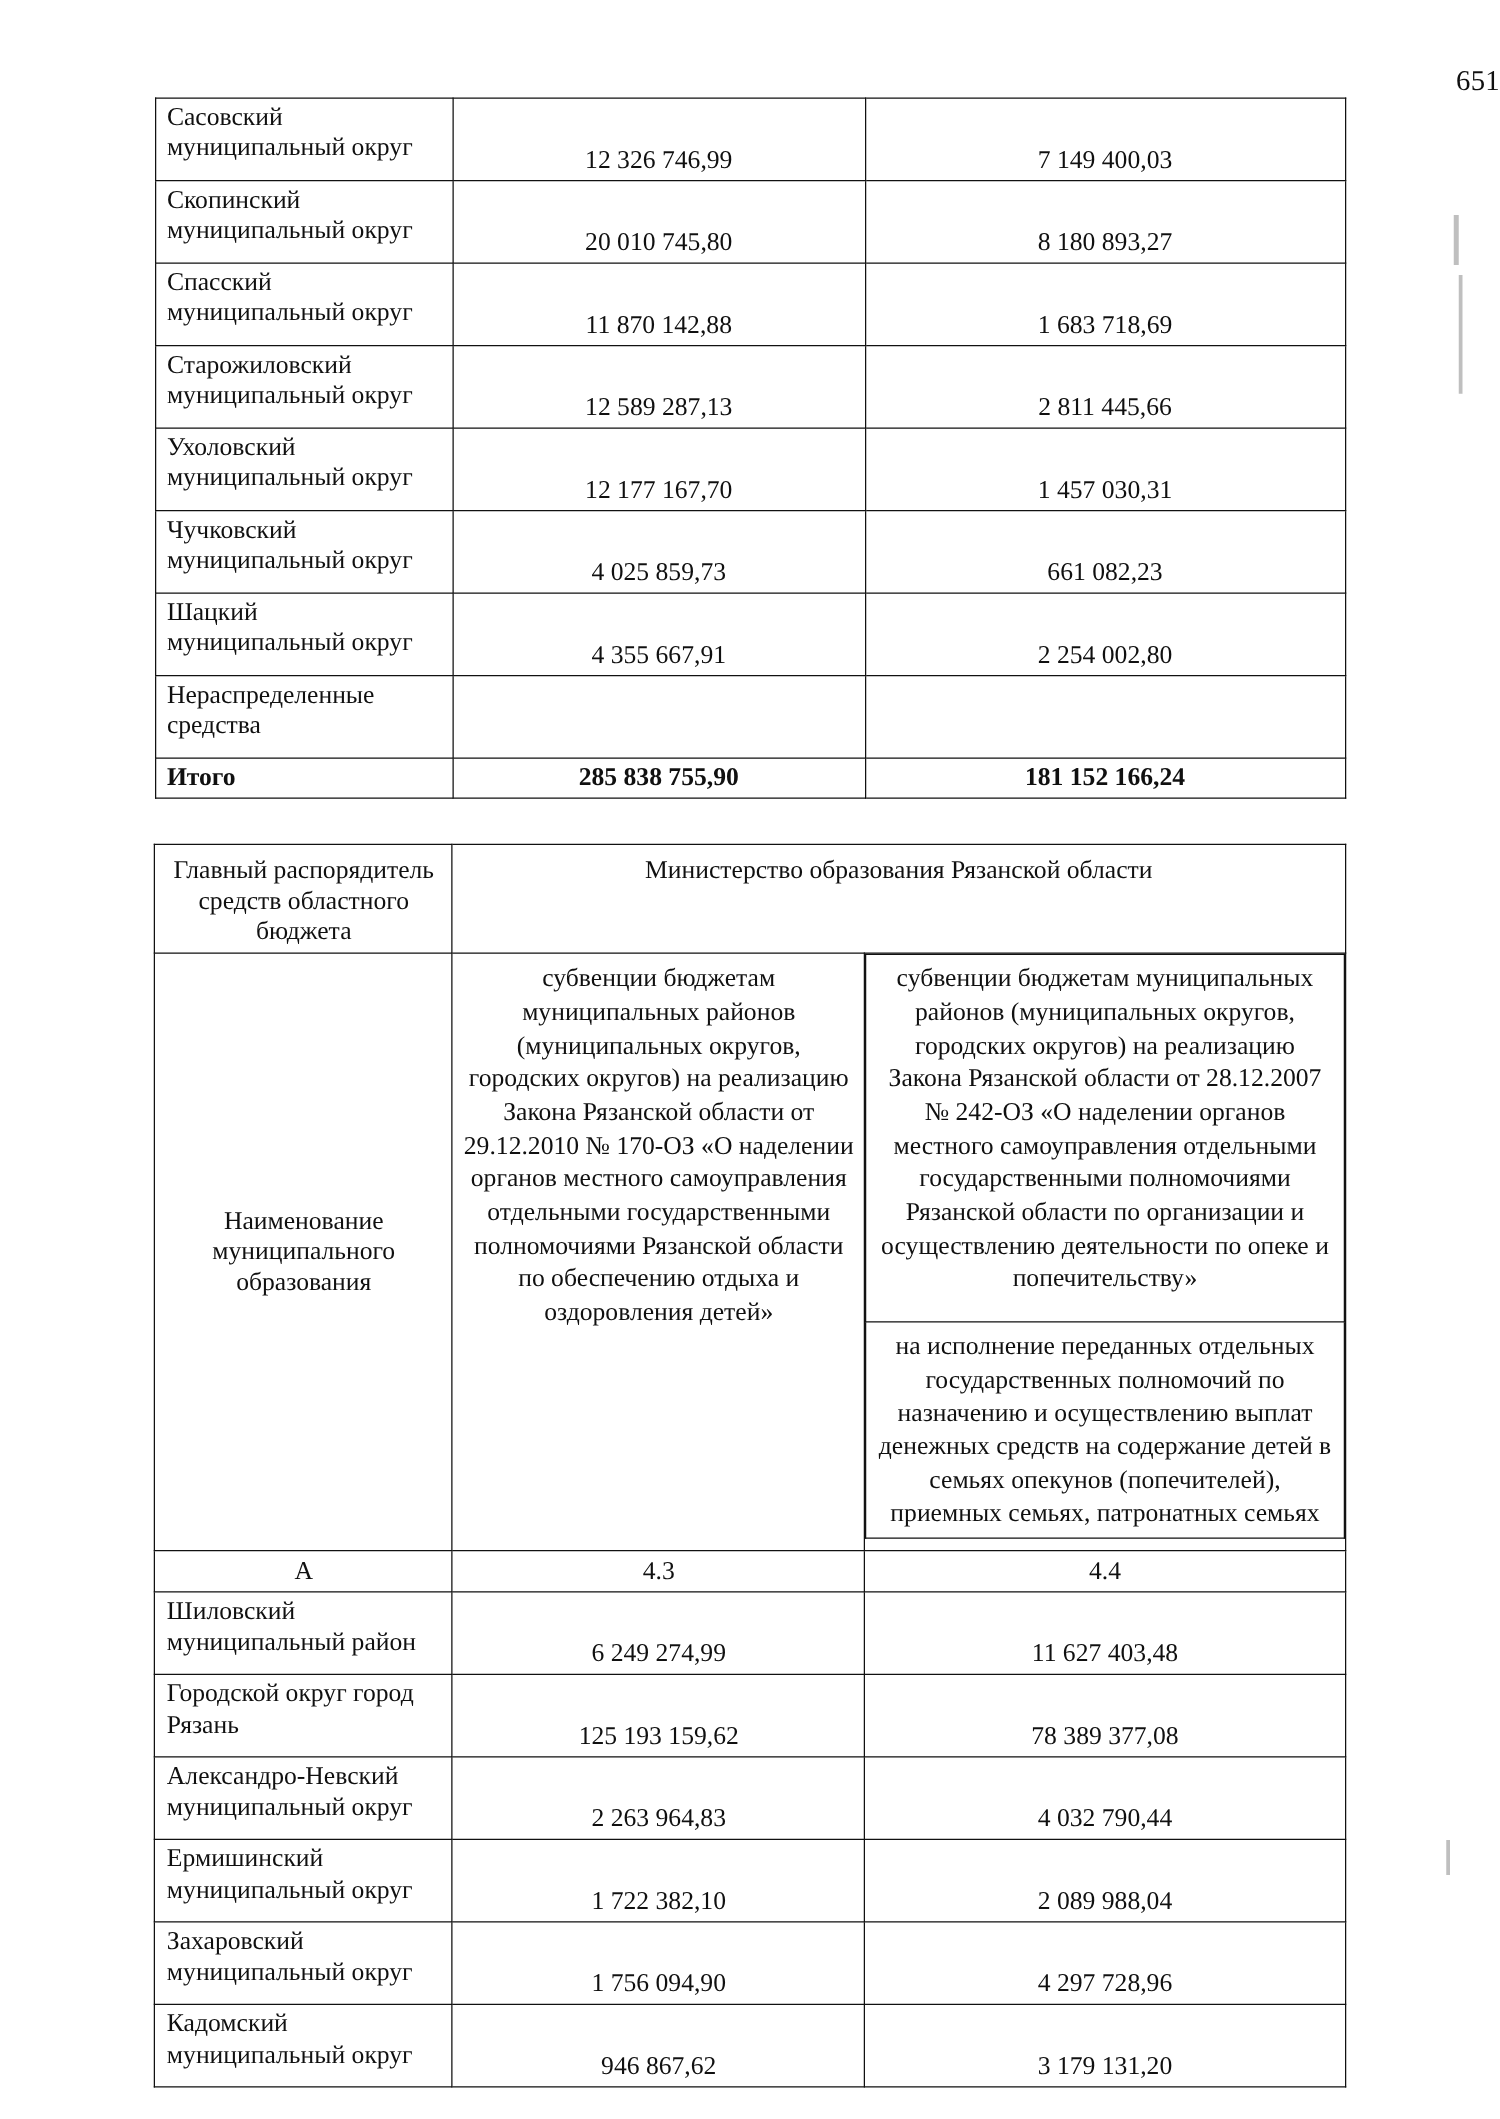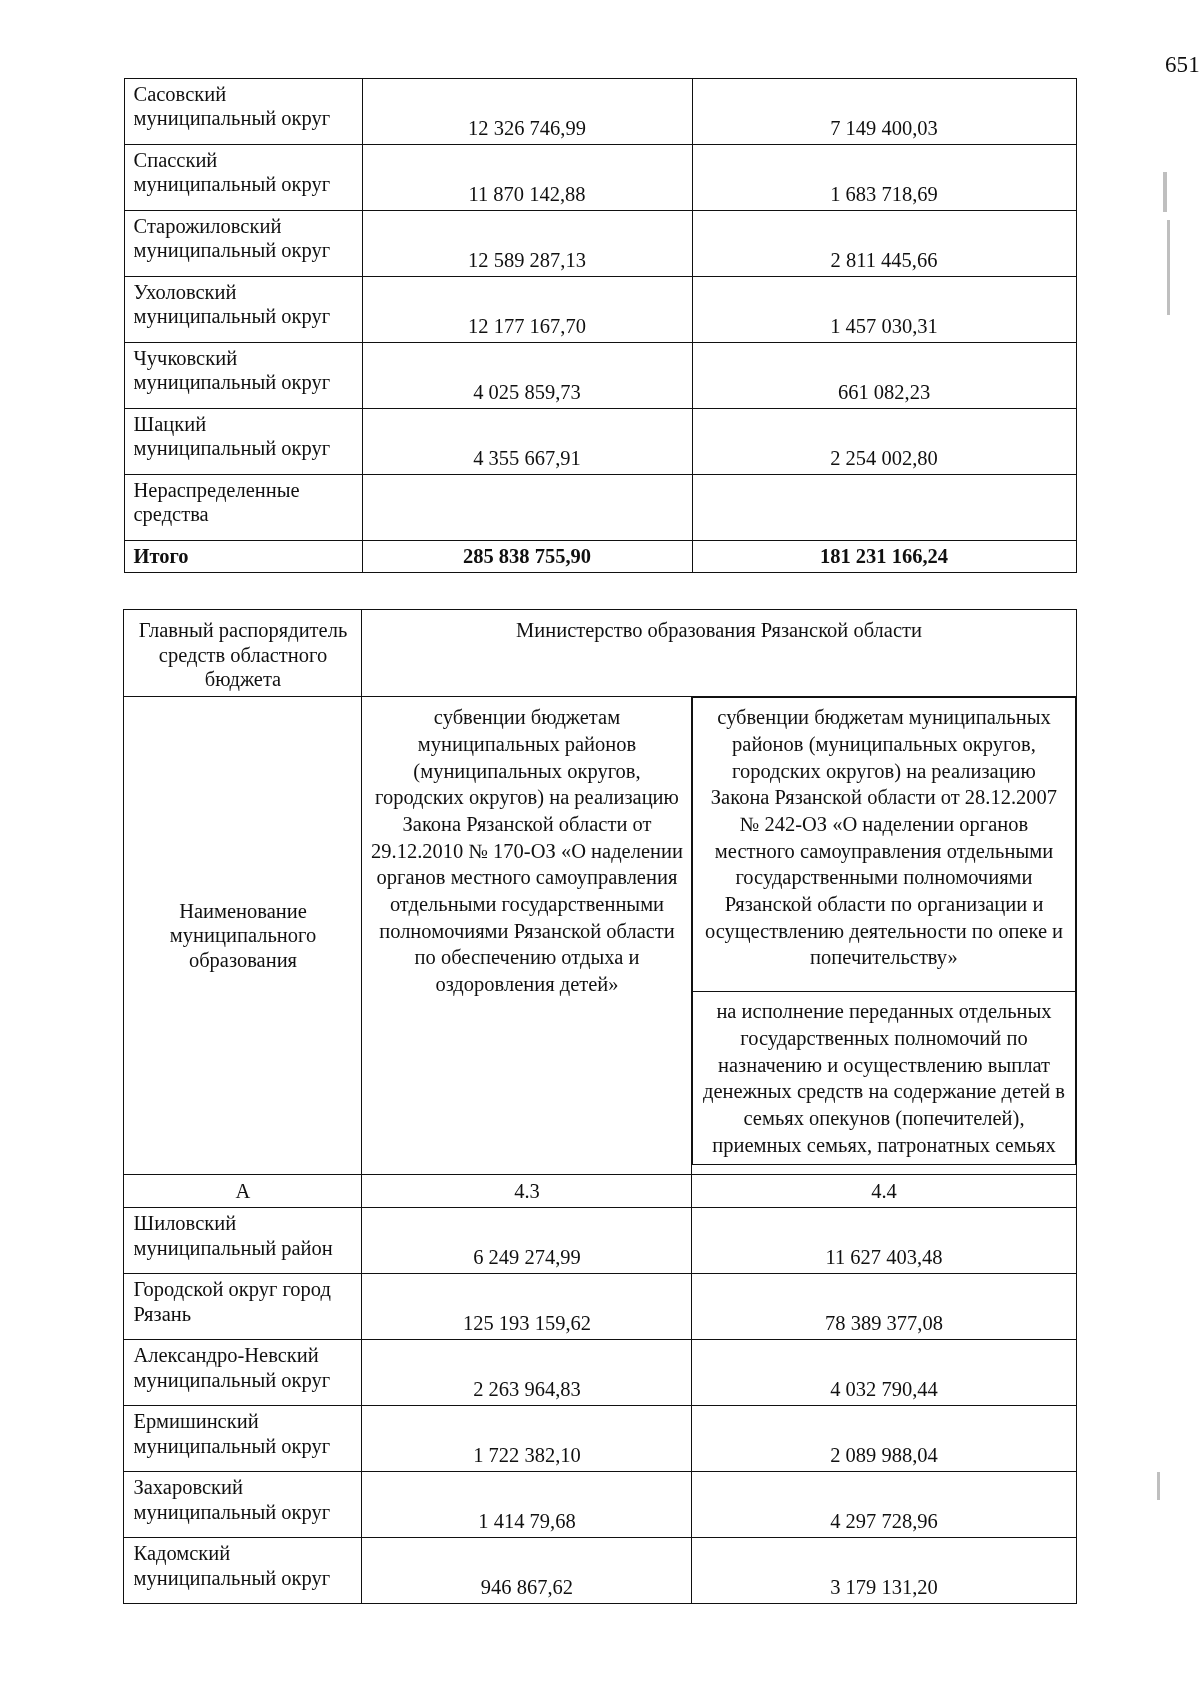"Скопинский" tr.two-line { html: none -> <tr> <td>Скопинский<br>муниципальный округ</td> <td>20 010 745,80</td> <td>8 180 893,27</td> </tr> }
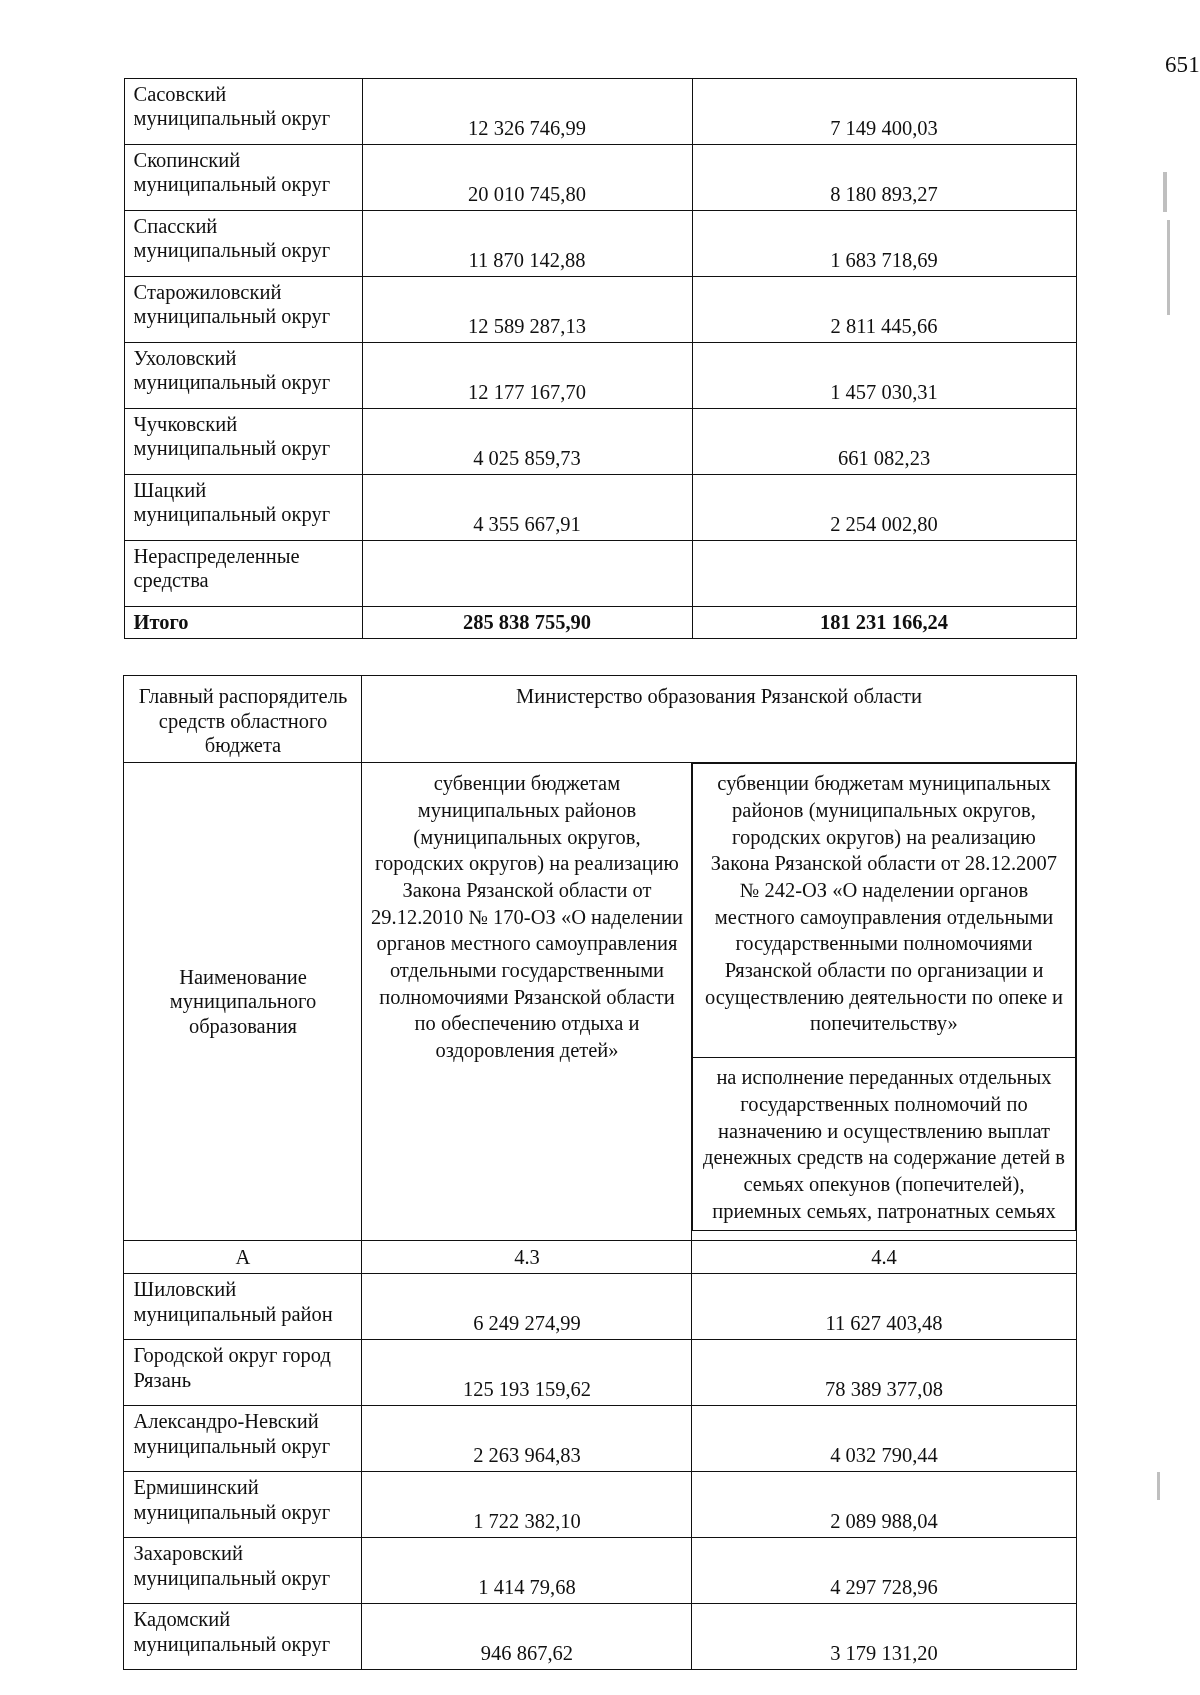"181 231 166,24" td.cell-num { text: 181 231 166,24 -> 181 152 166,24 }
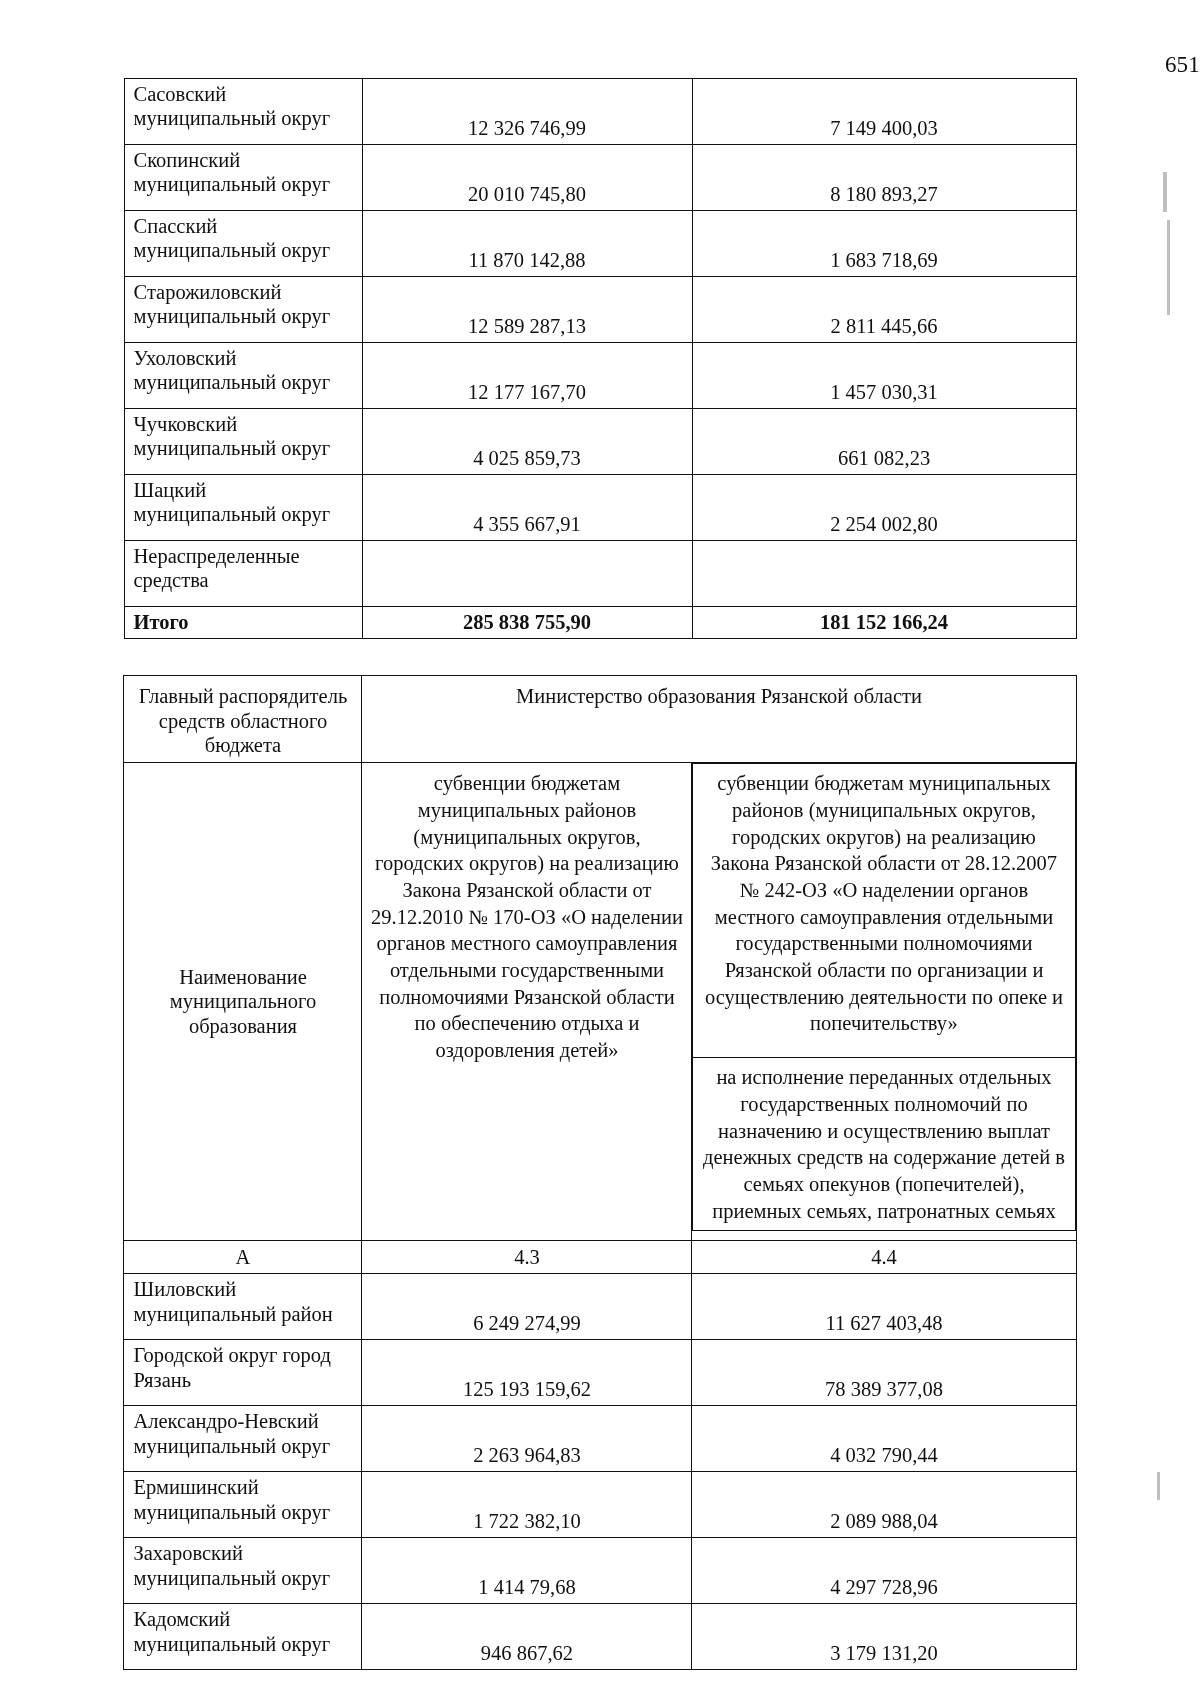"1 414 79,68" td.cell-num { text: 1 414 79,68 -> 1 756 094,90 }
